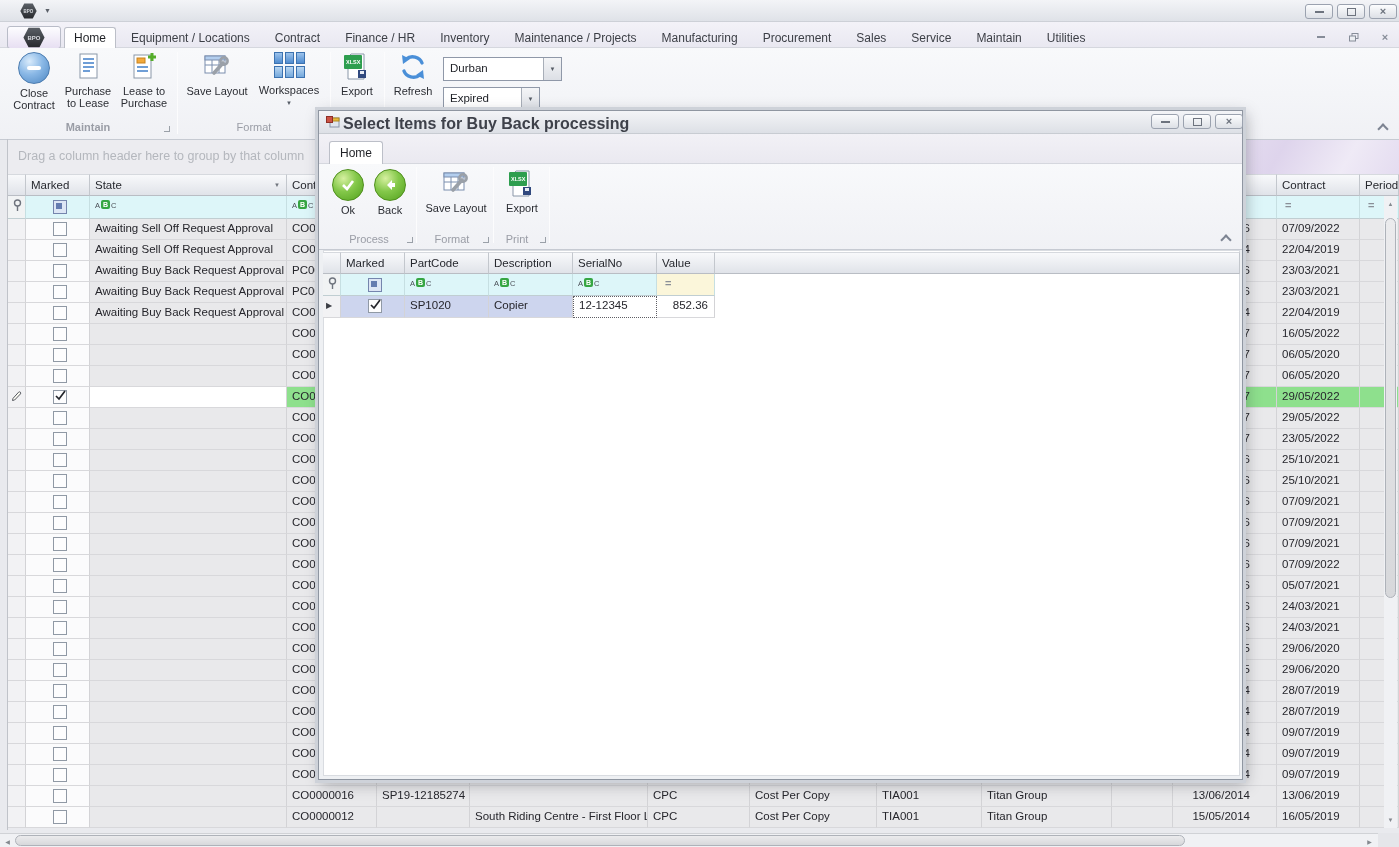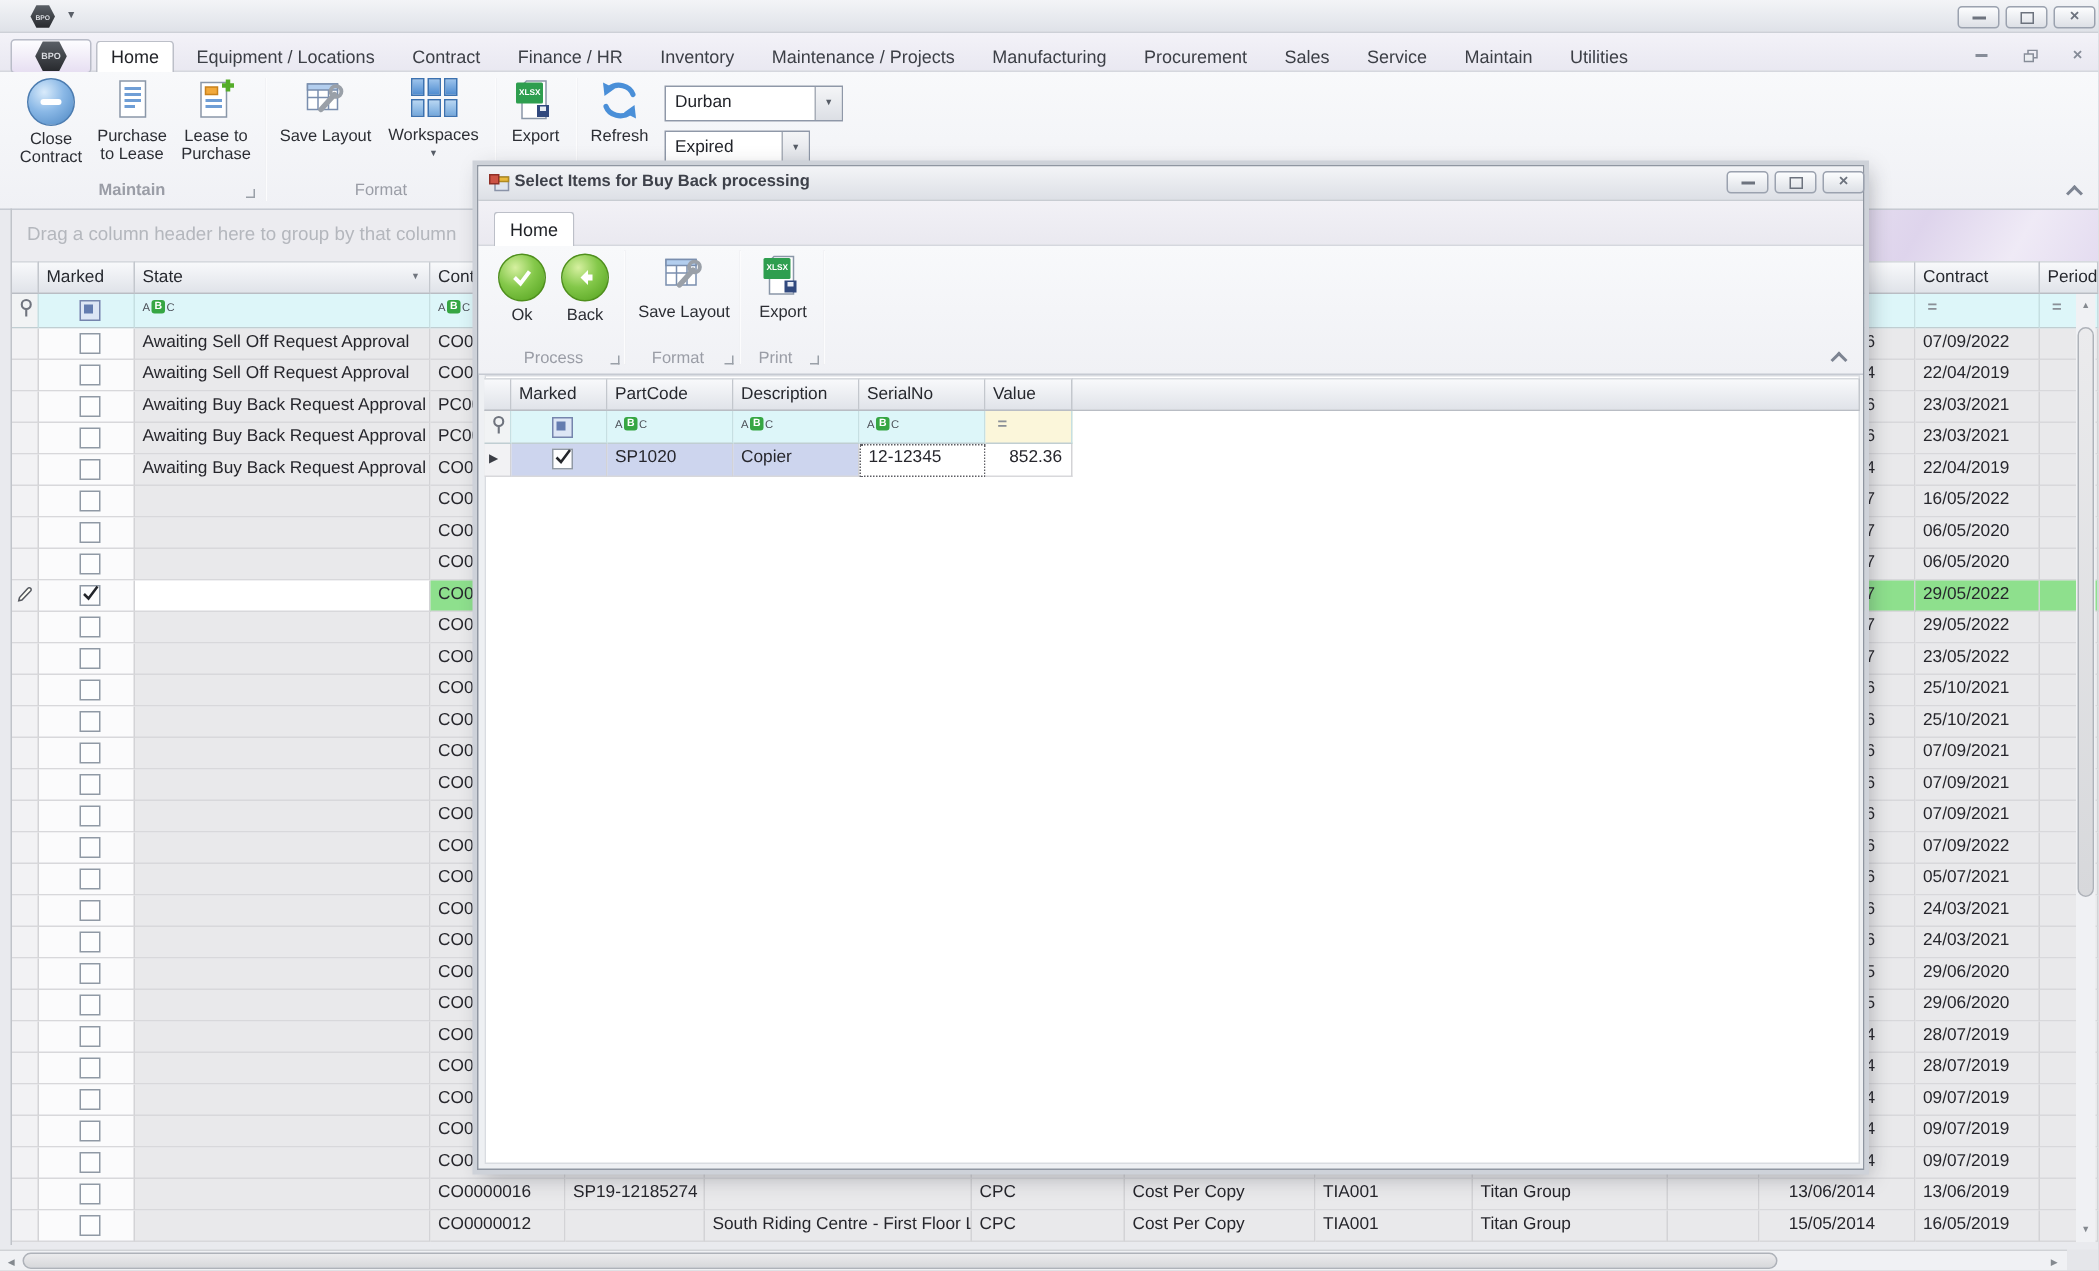"Select Items for Buy Back" #dlg-title .txt { font-size: 11px -> 16px }
